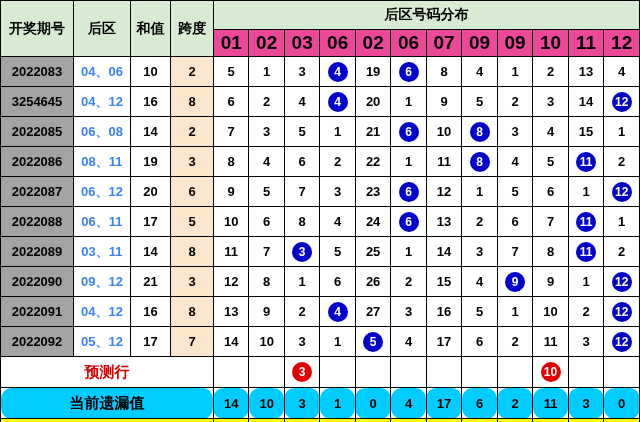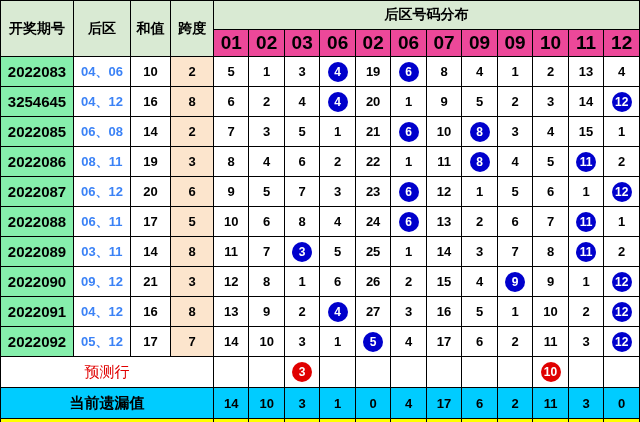"2022083" .period-val { background: #86efac -> #a3a3a3; font-size: 15px -> 13px }
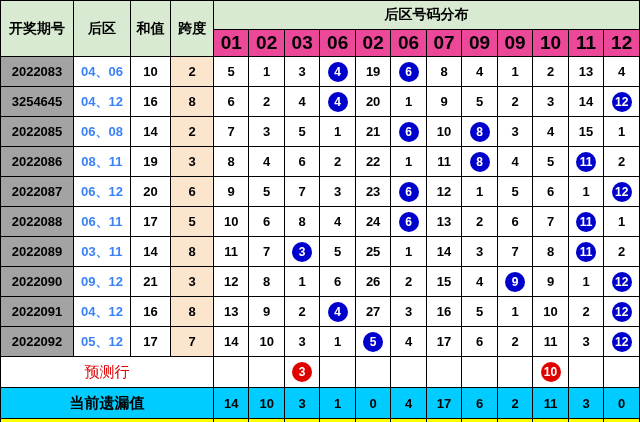"预测行" .forecast-label { font-weight: normal -> bold }
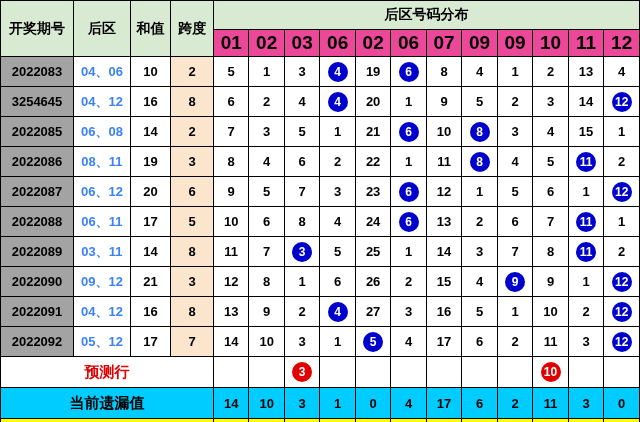"当前遗漏值" .row-cur td { border-radius: none -> 11px }
